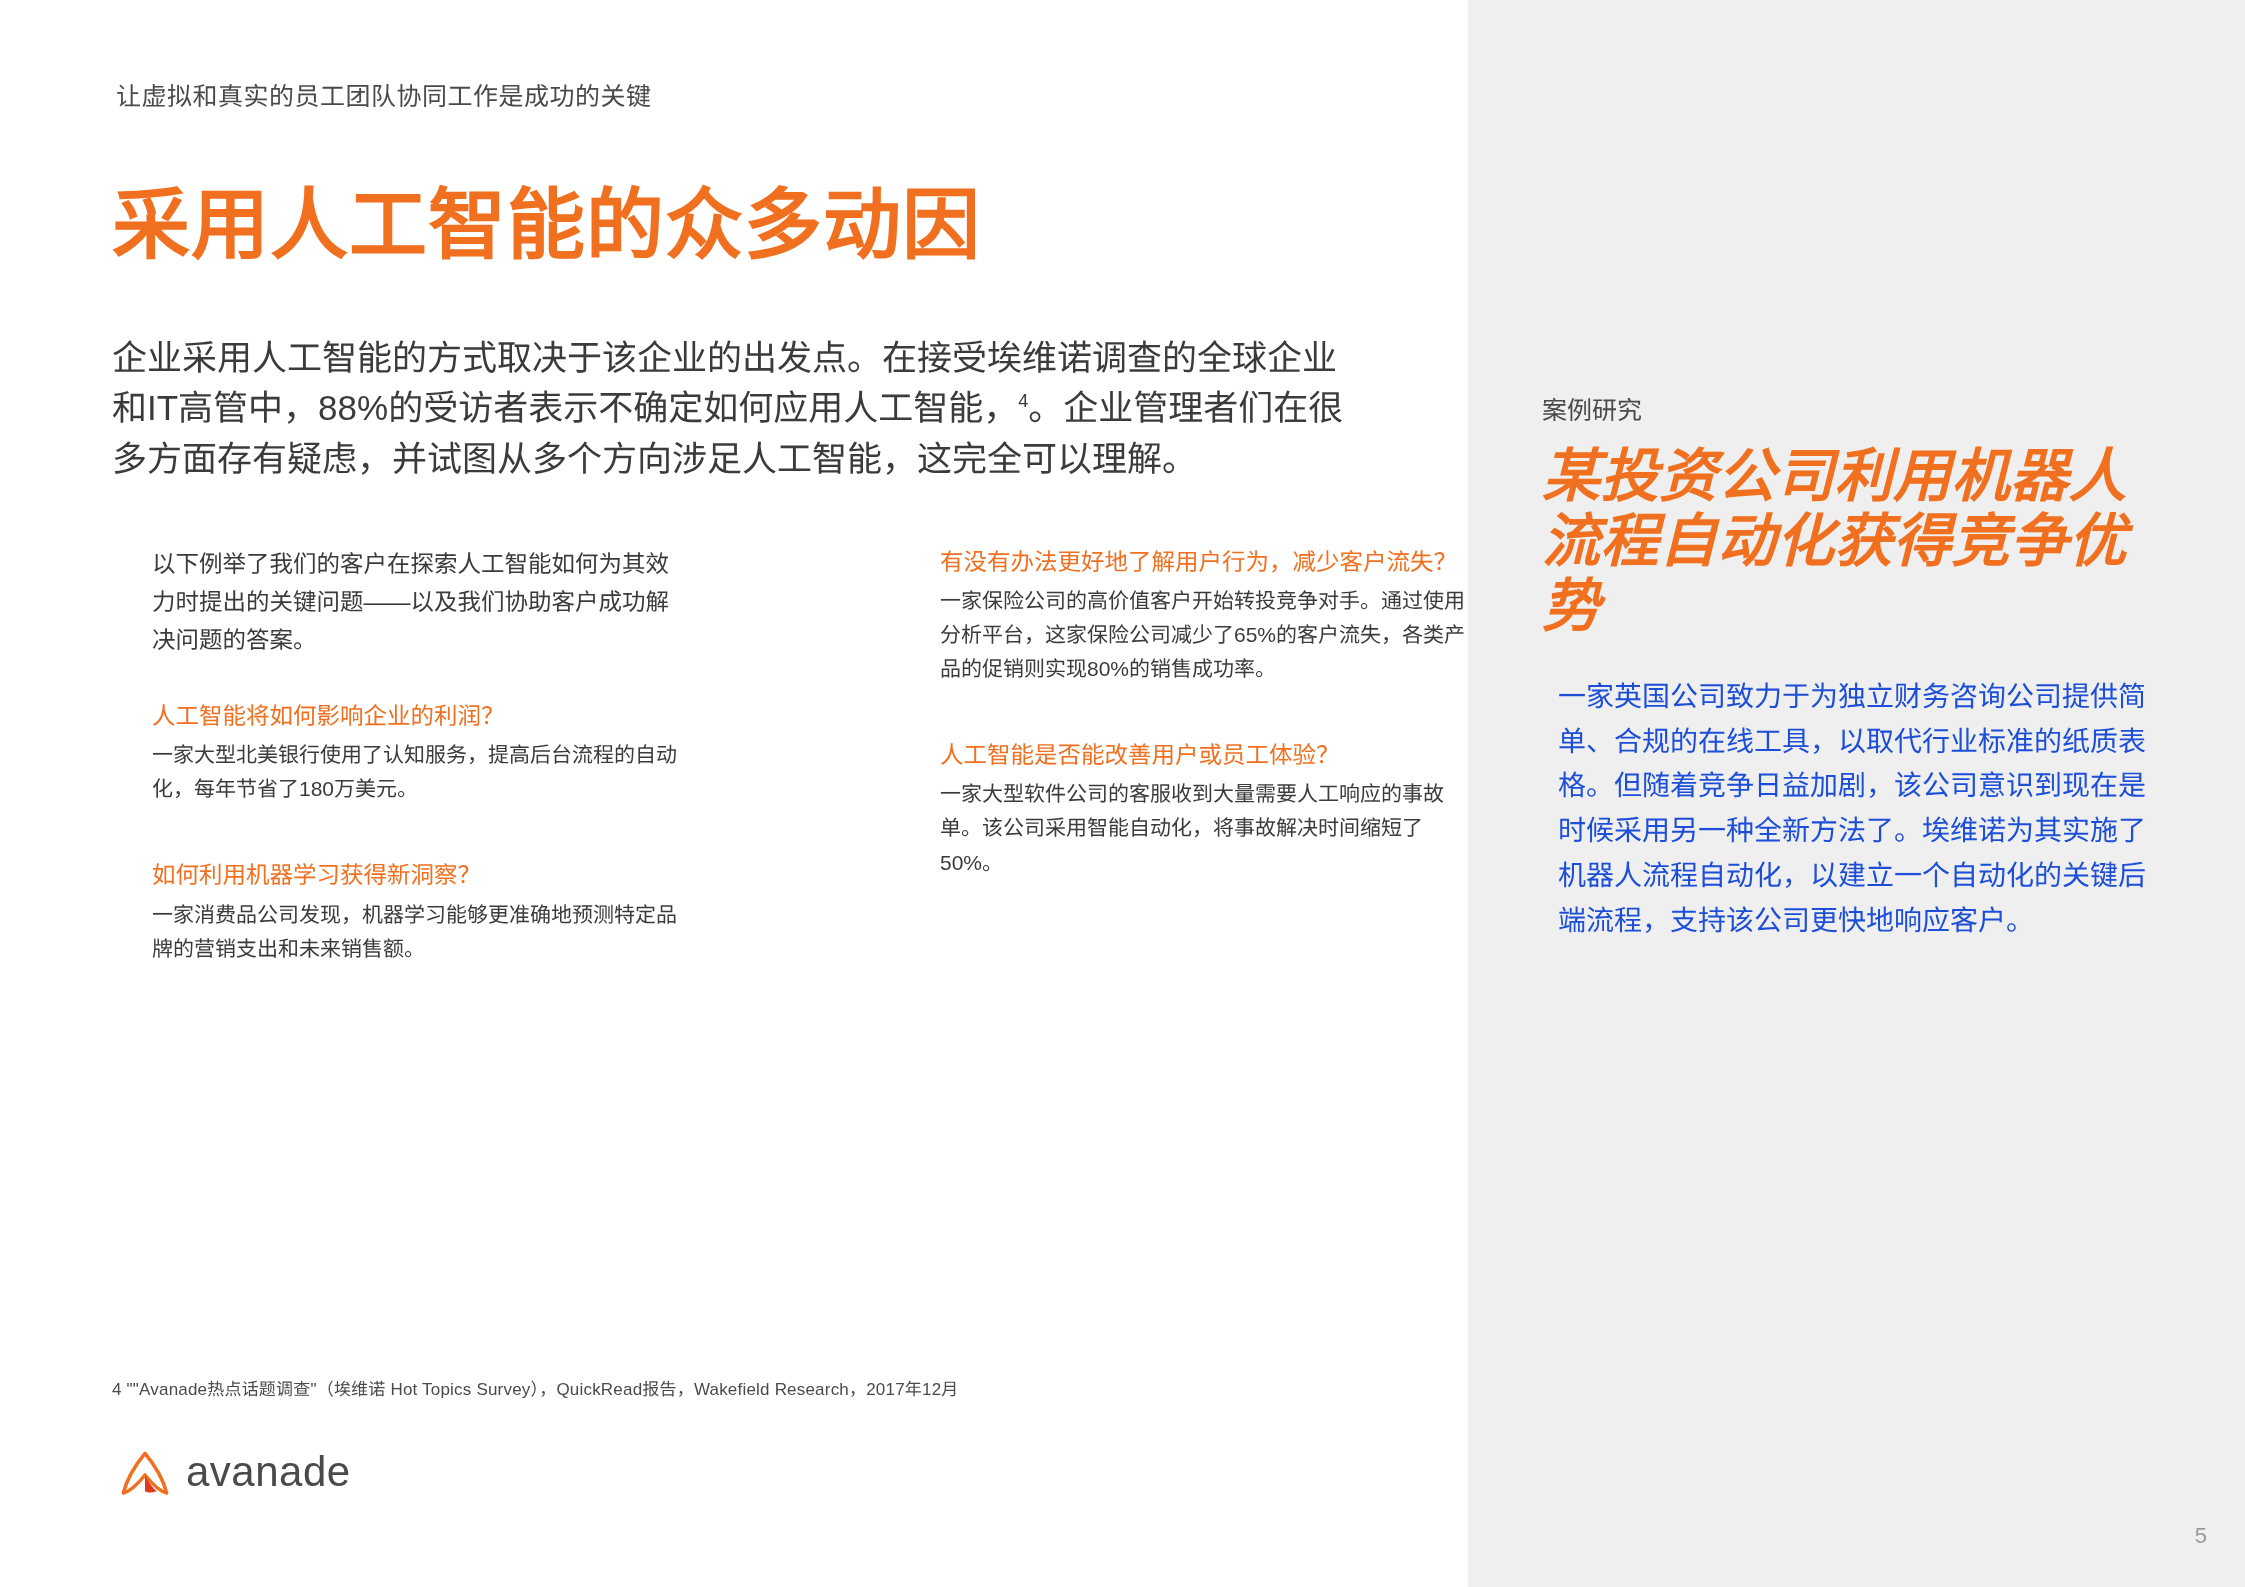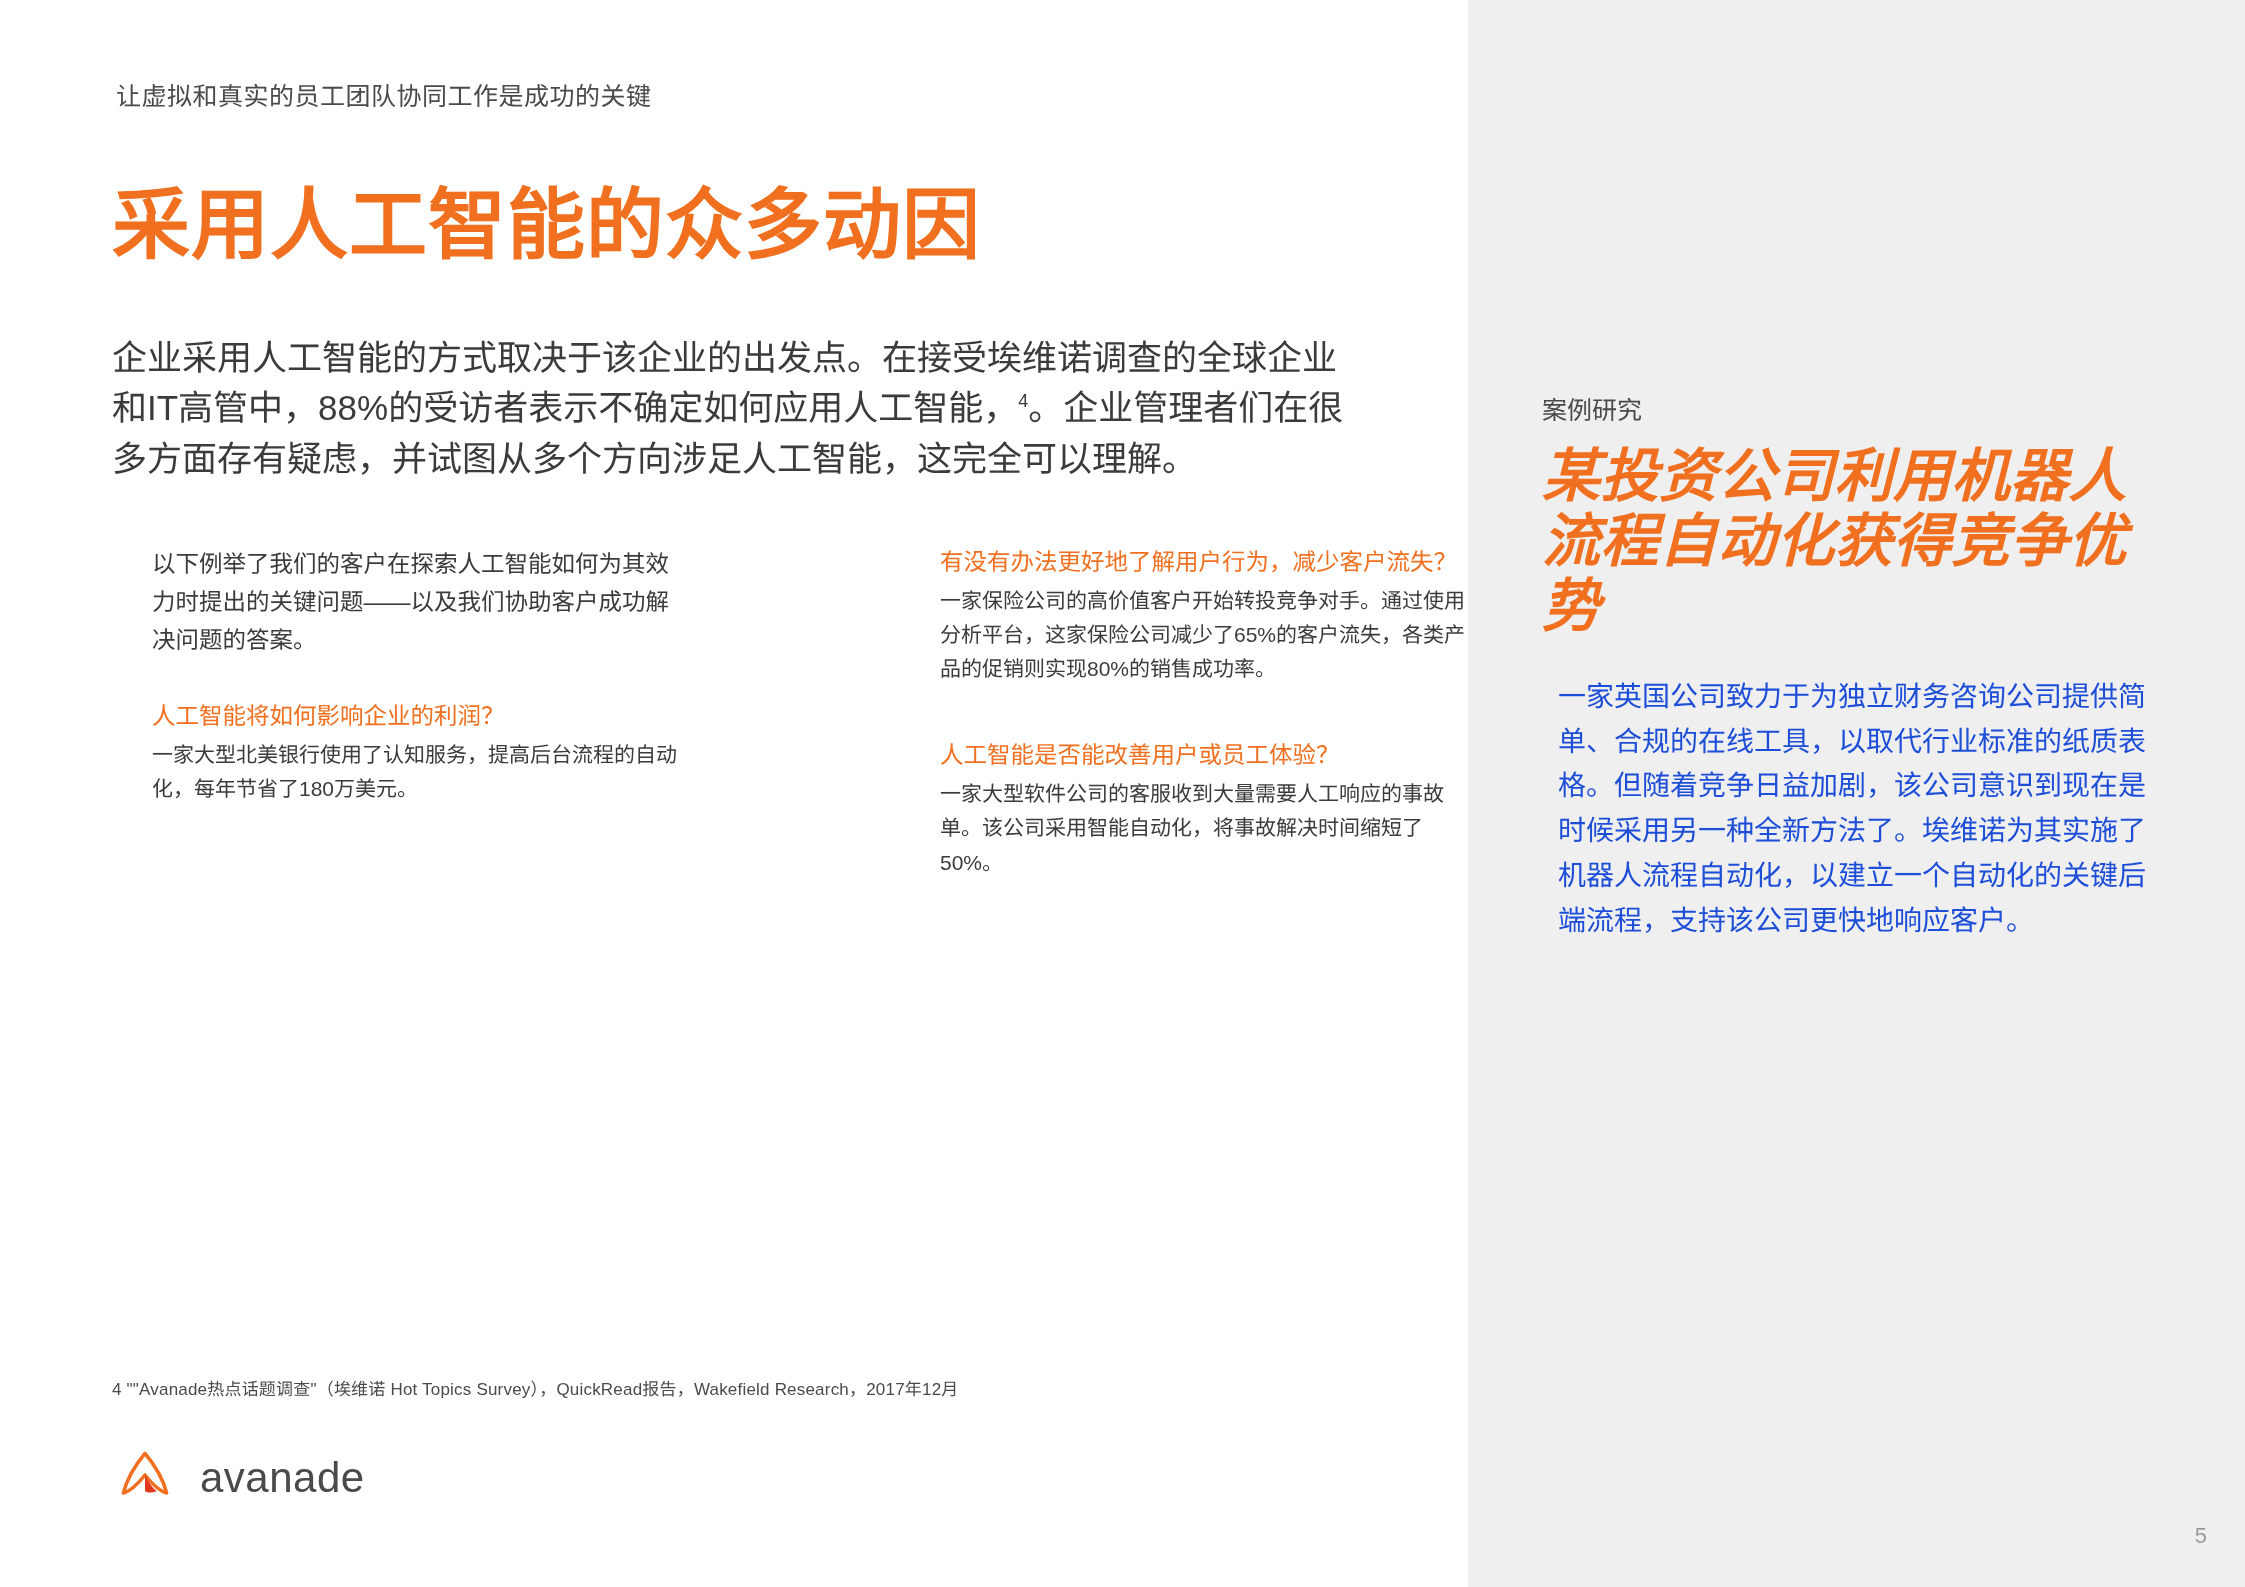"如何利用机器学习获得新洞察？" div.qa { html: none -> <div> <p>如何利用机器学习获得新洞察？</p> <p>一家消费品公司发现，机器学习能够更准确地预测特定品牌的营销支出和未来销售额。</p> </div> }
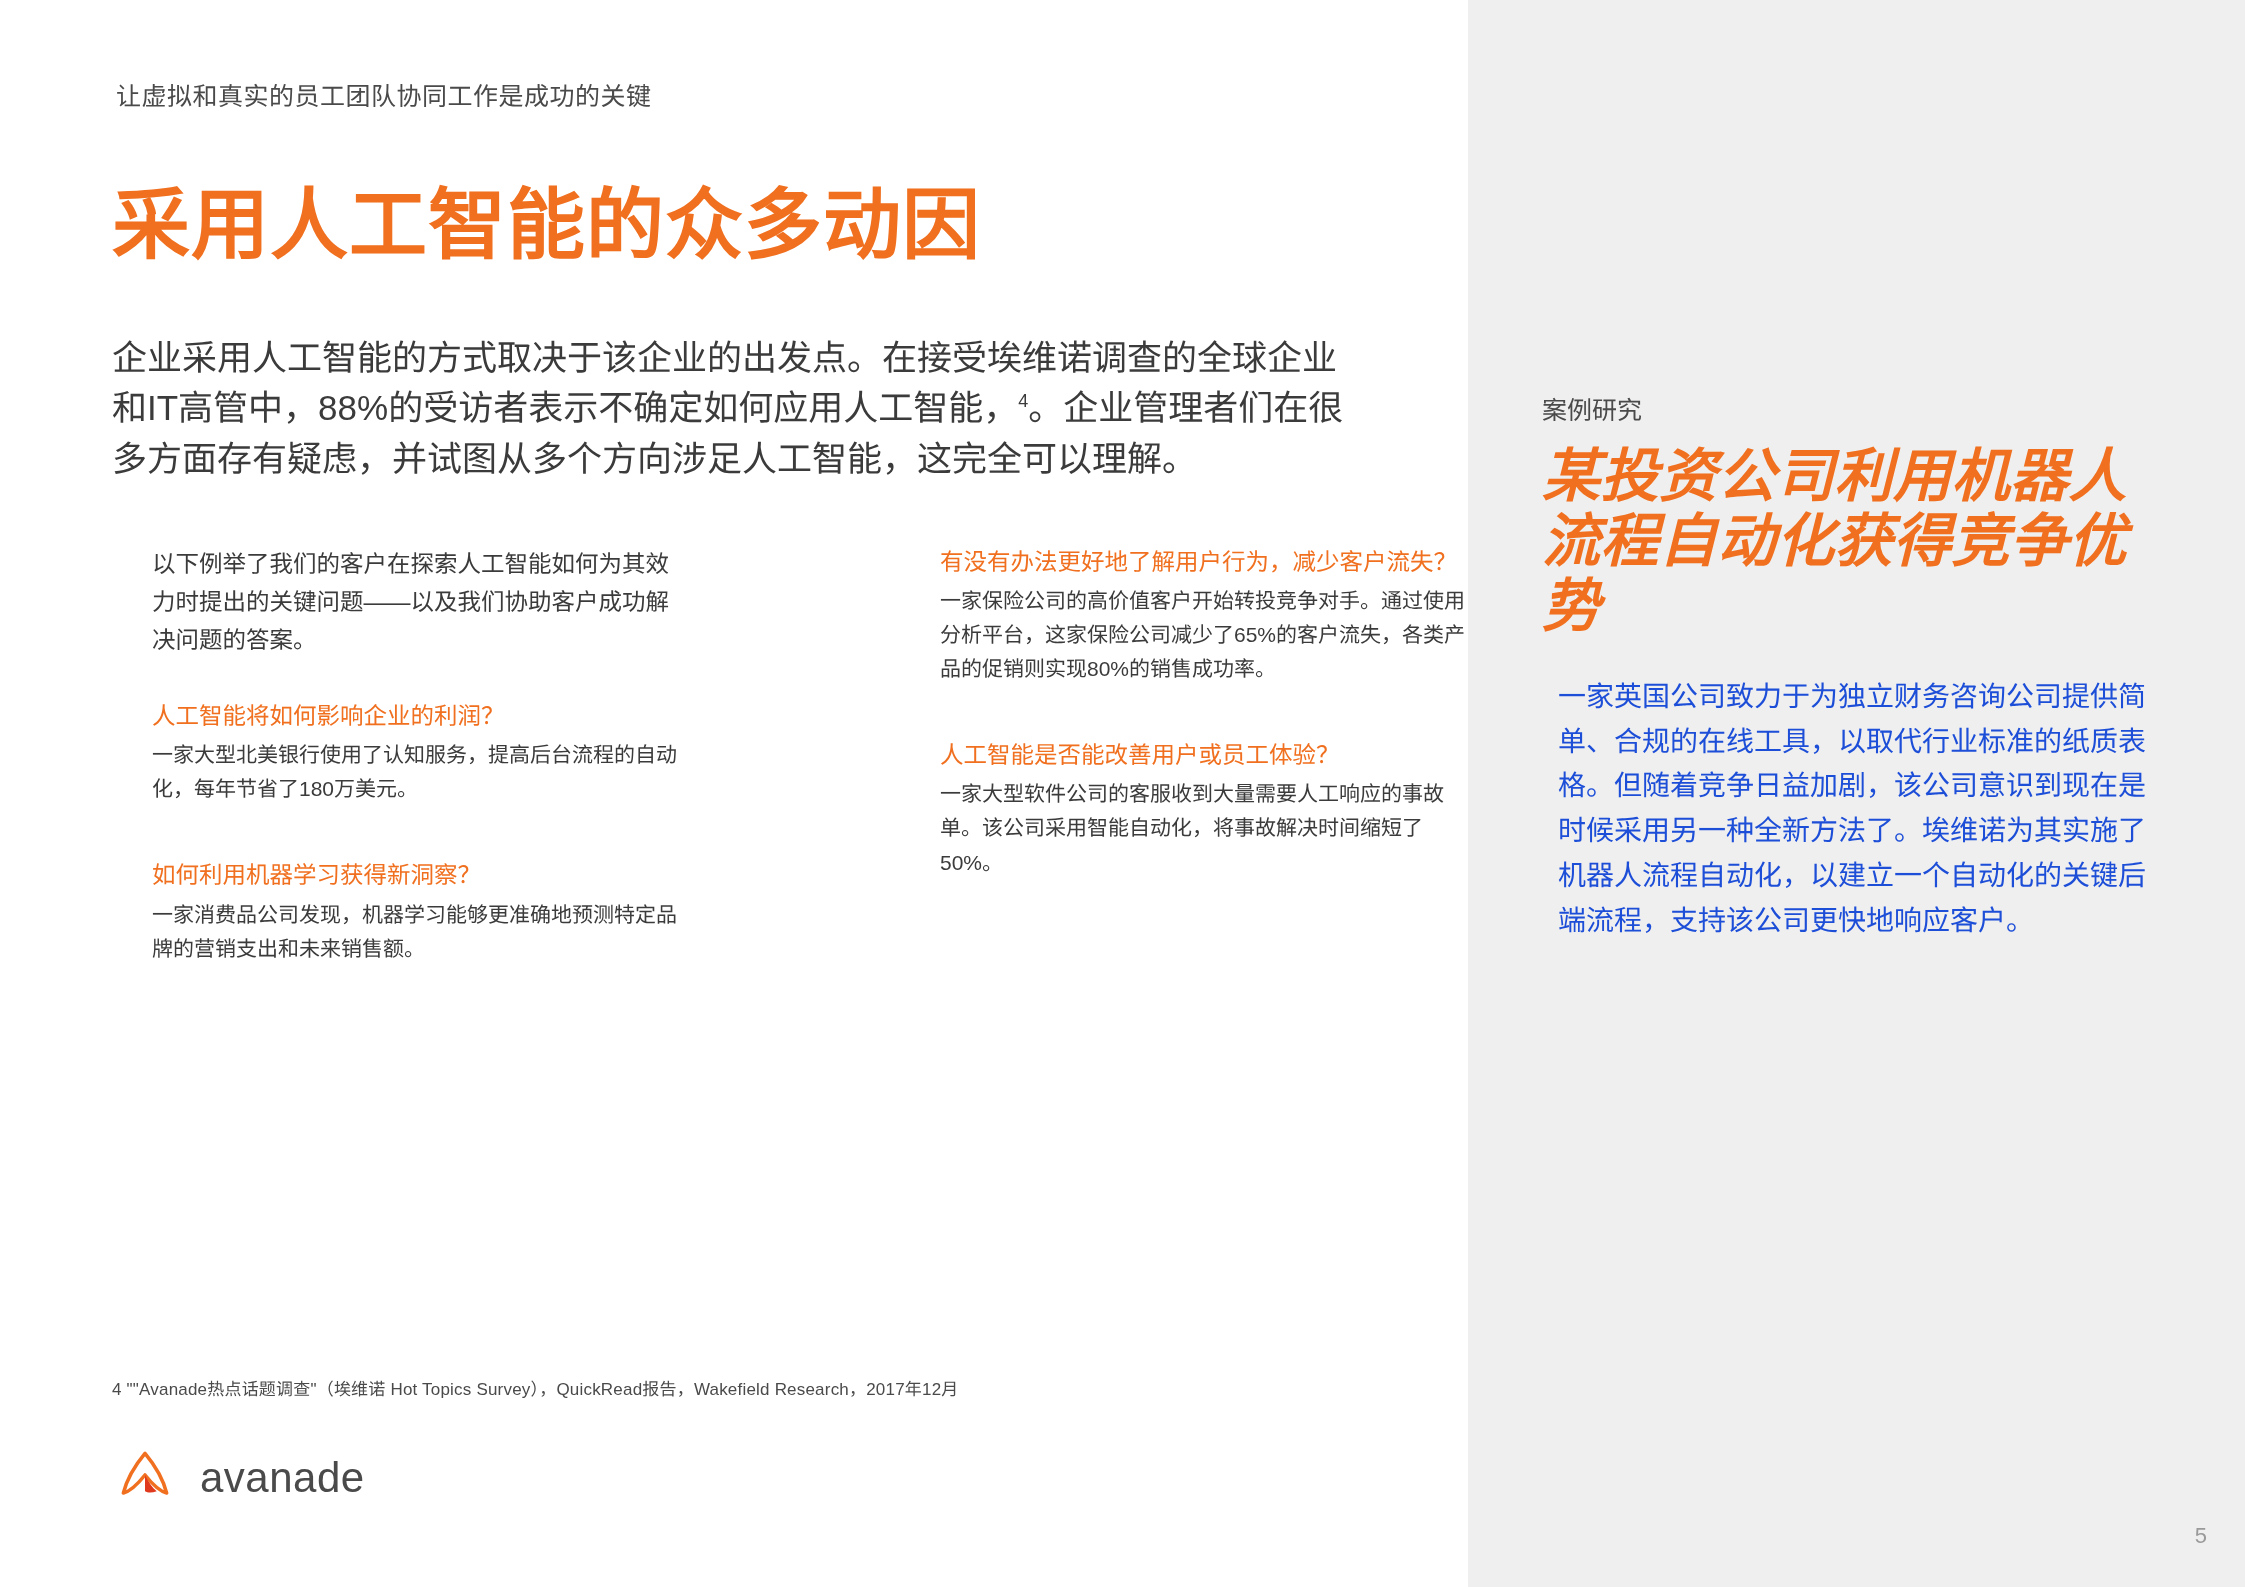"avanade" .logo { align-items: flex-end -> flex-start; gap: 28px -> 14px }
